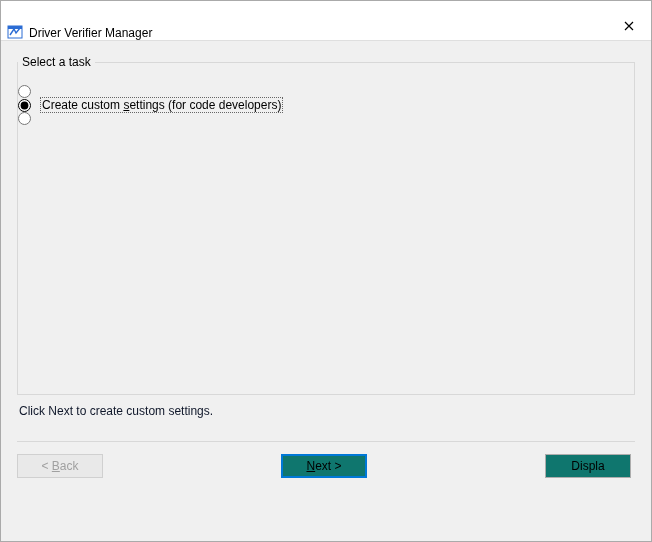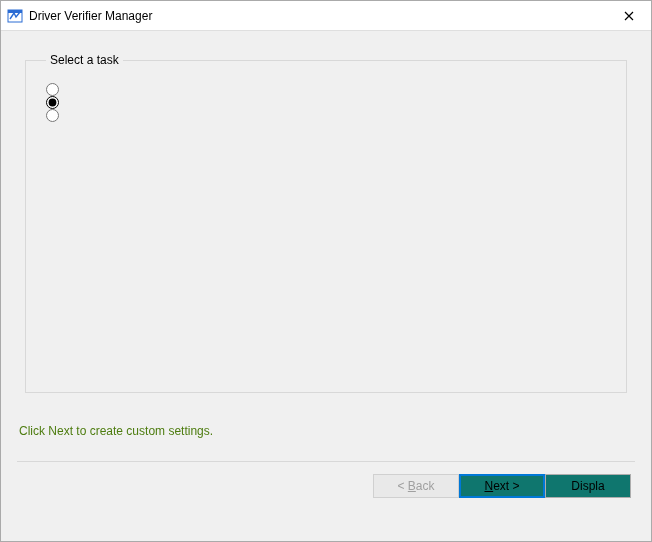"Driver Verifier Manager" .titlebar { align-items: center -> flex-end; height: 30px -> 40px }
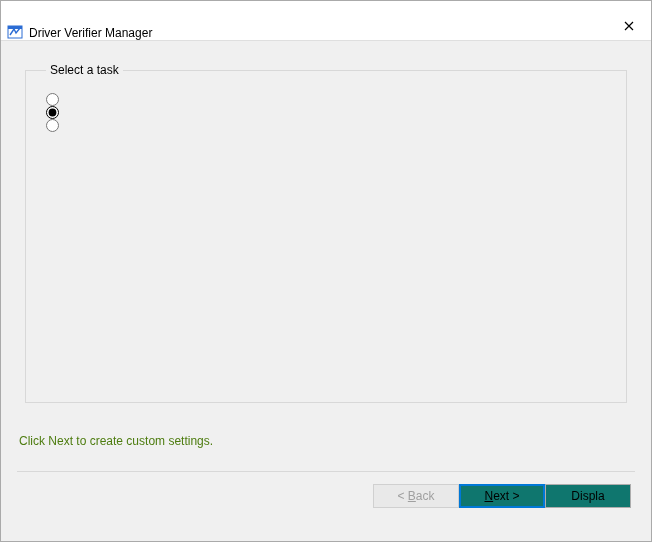"Select a task" fieldset.group { margin: 8px -> 0; padding: 10px 14px 22px 20px -> 10px 14px 22px 0 }
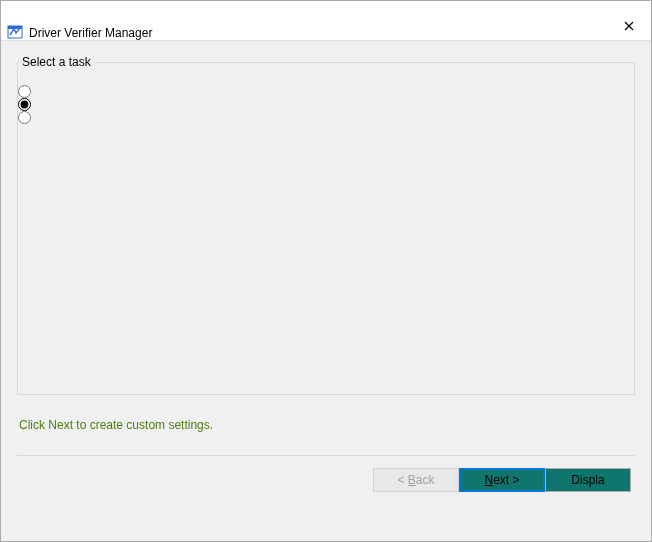"Create custom settings (for code" label { html: none -> <label><span>Create custom </span><span>s</span><span>ettings (for code developers)</span></label> }
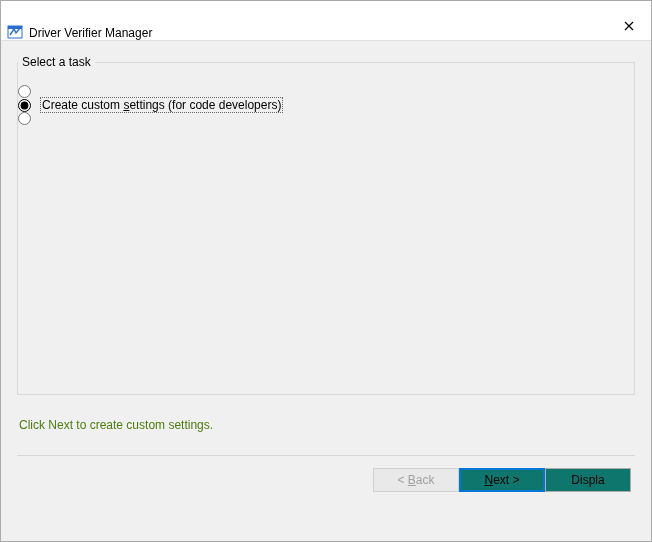"Click Next to create custom" .desc { color: #4d7c0f -> #0f172a; margin: 20px 2px 0 2px -> 6px 2px 0 2px }
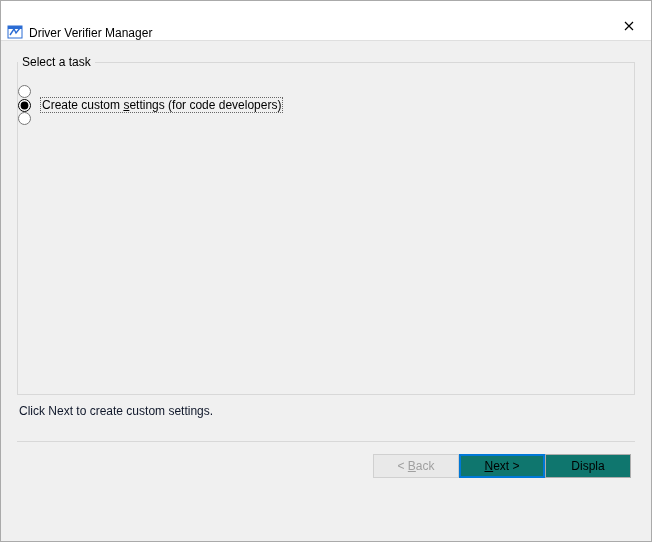"< Back" .button-row { justify-content: flex-end -> space-between }
